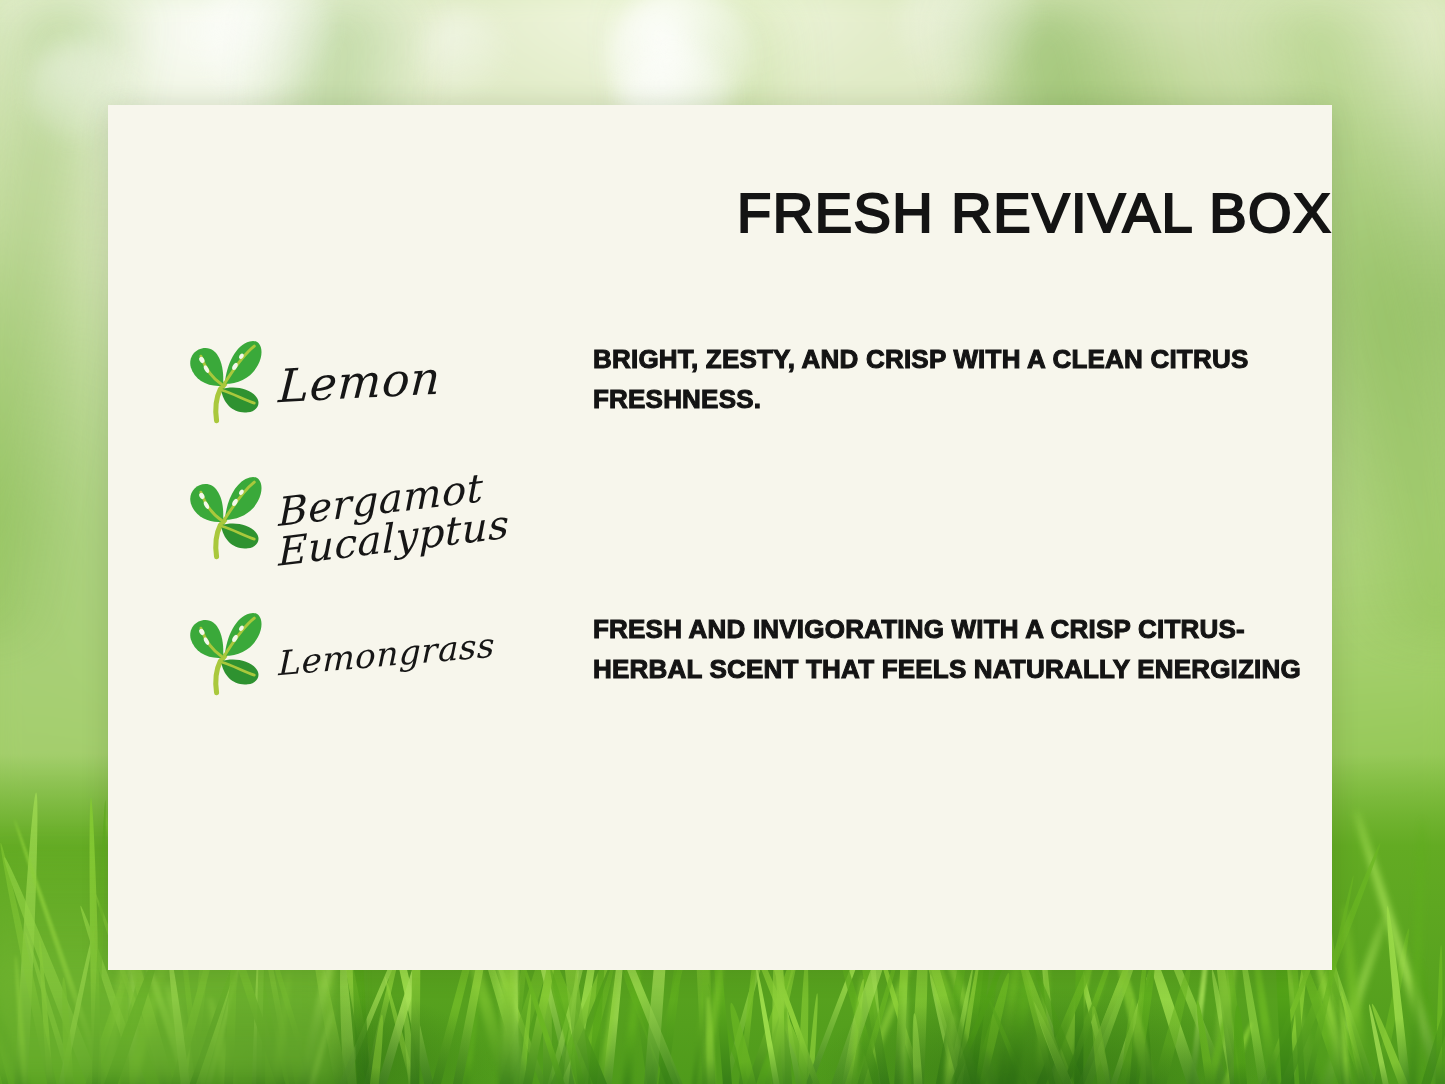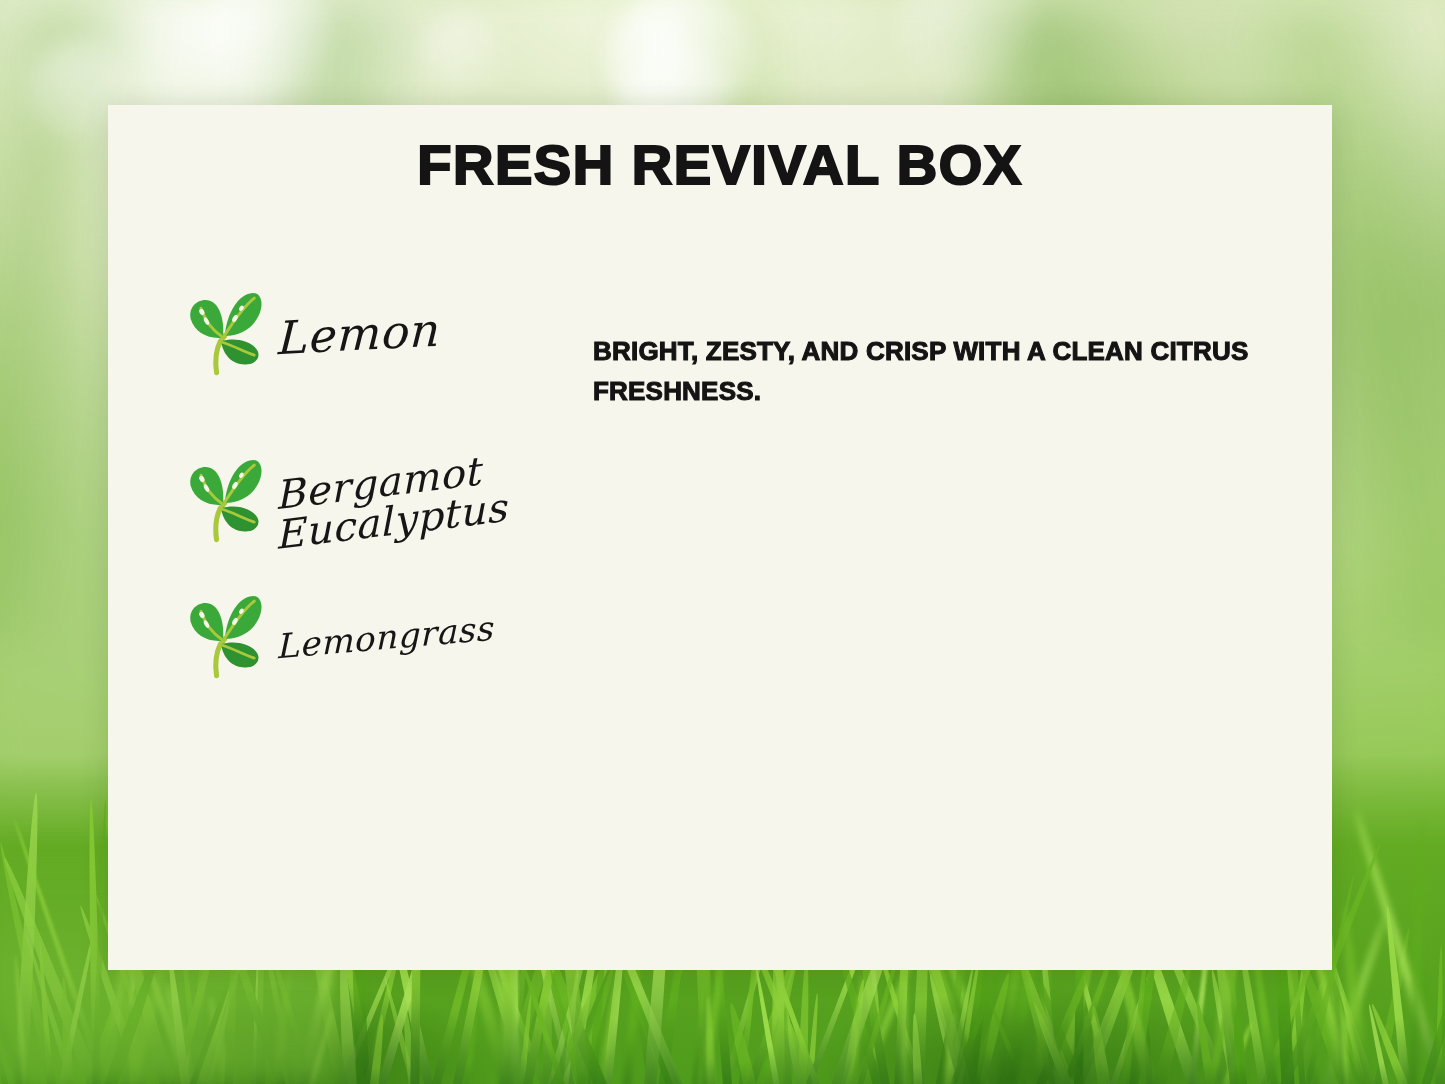"FRESH REVIVAL BOX" #card-title { font-weight: 700 -> 400; margin-top: 32px -> 80px; text-align: center -> right }
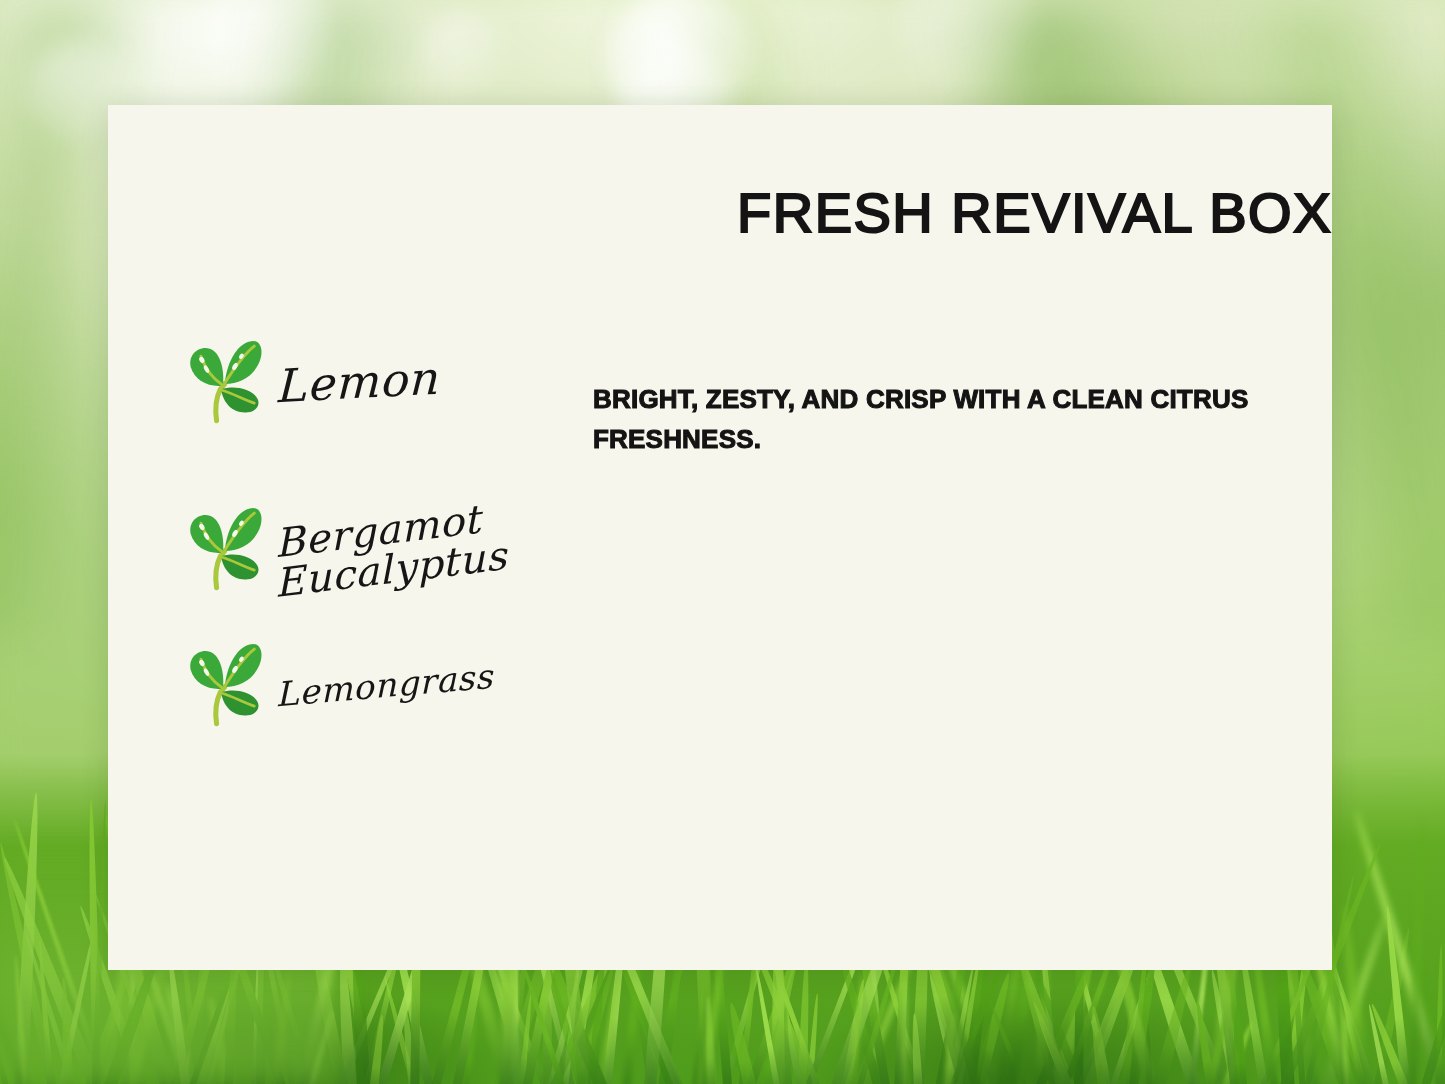"BRIGHT, ZESTY, AND CRISP WITH" .desc-cell { margin-top: 40px -> none }
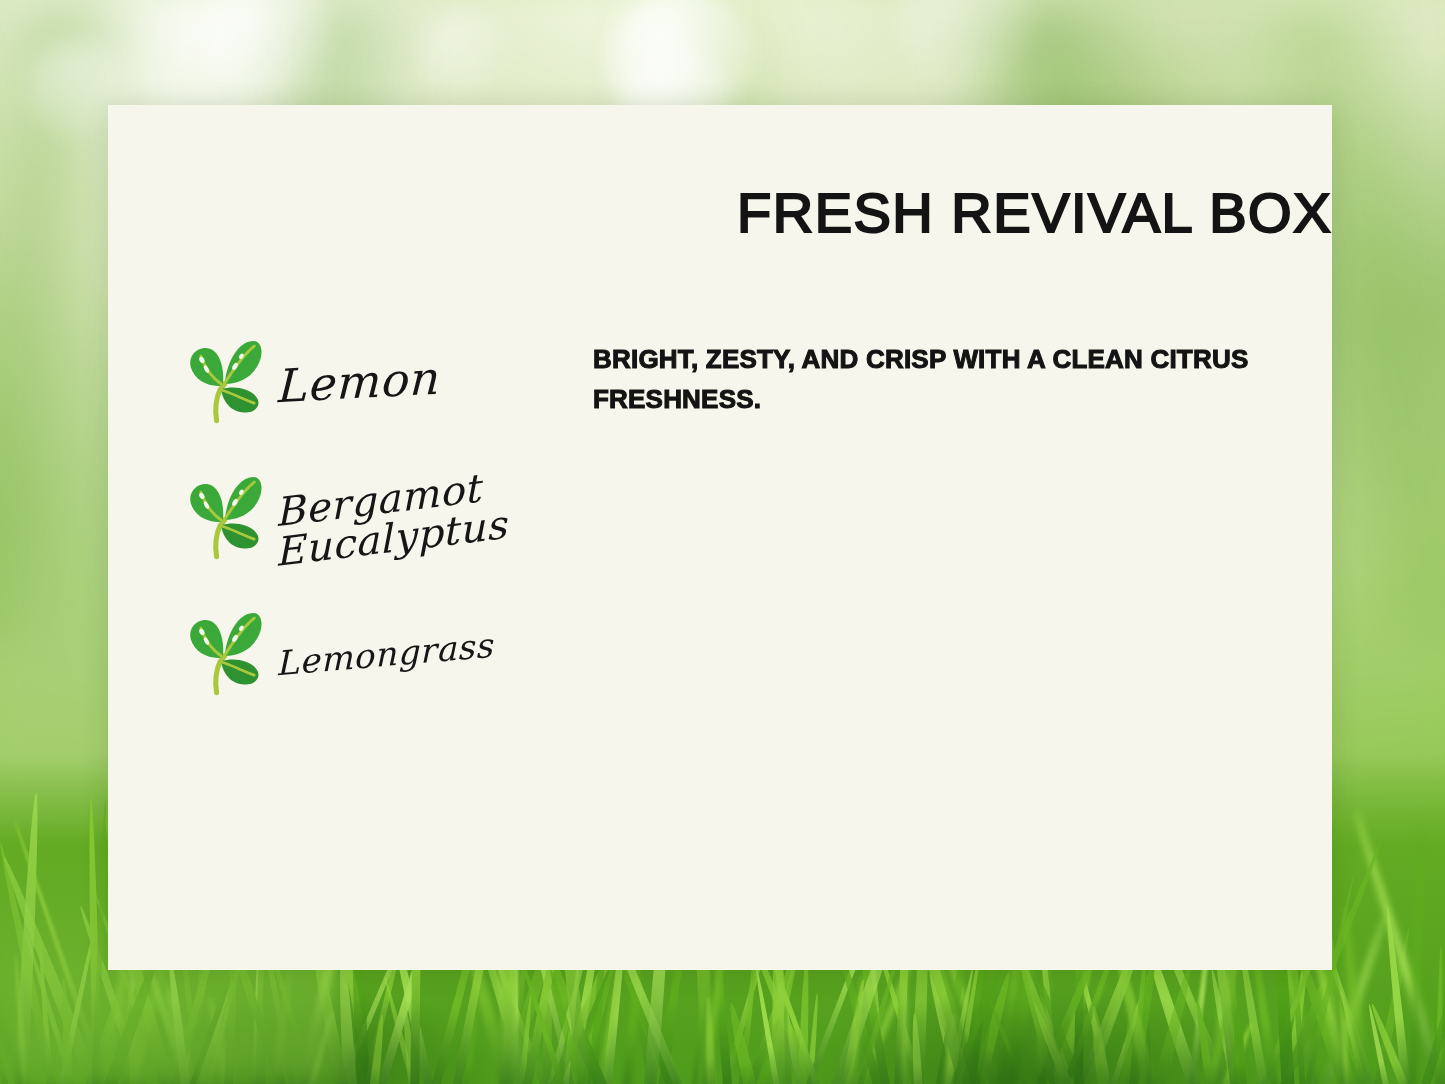"FRESH AND INVIGORATING WITH A" div.desc-cell { html: none -> <div> <p>FRESH AND INVIGORATING WITH A CRISP CITRUS-HERBAL SCENT THAT FEELS NATURALLY ENERGIZING</p> </div> }
